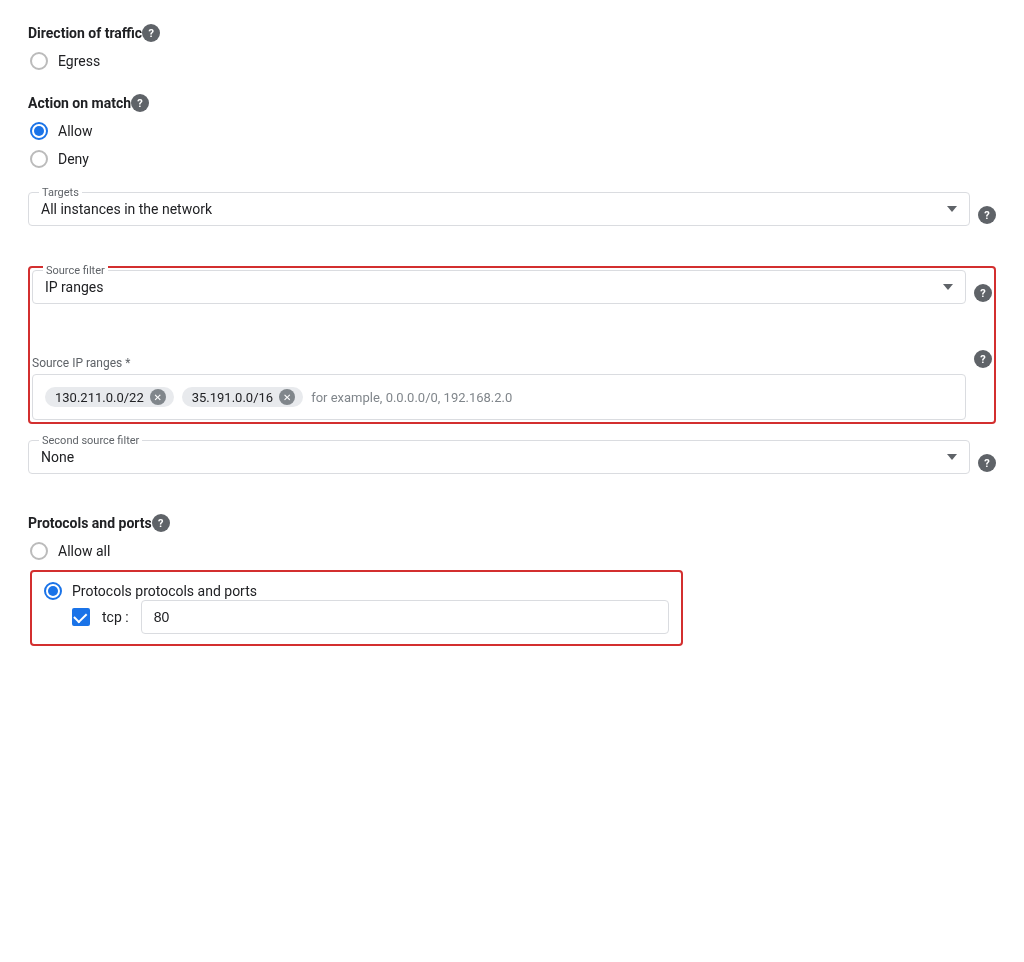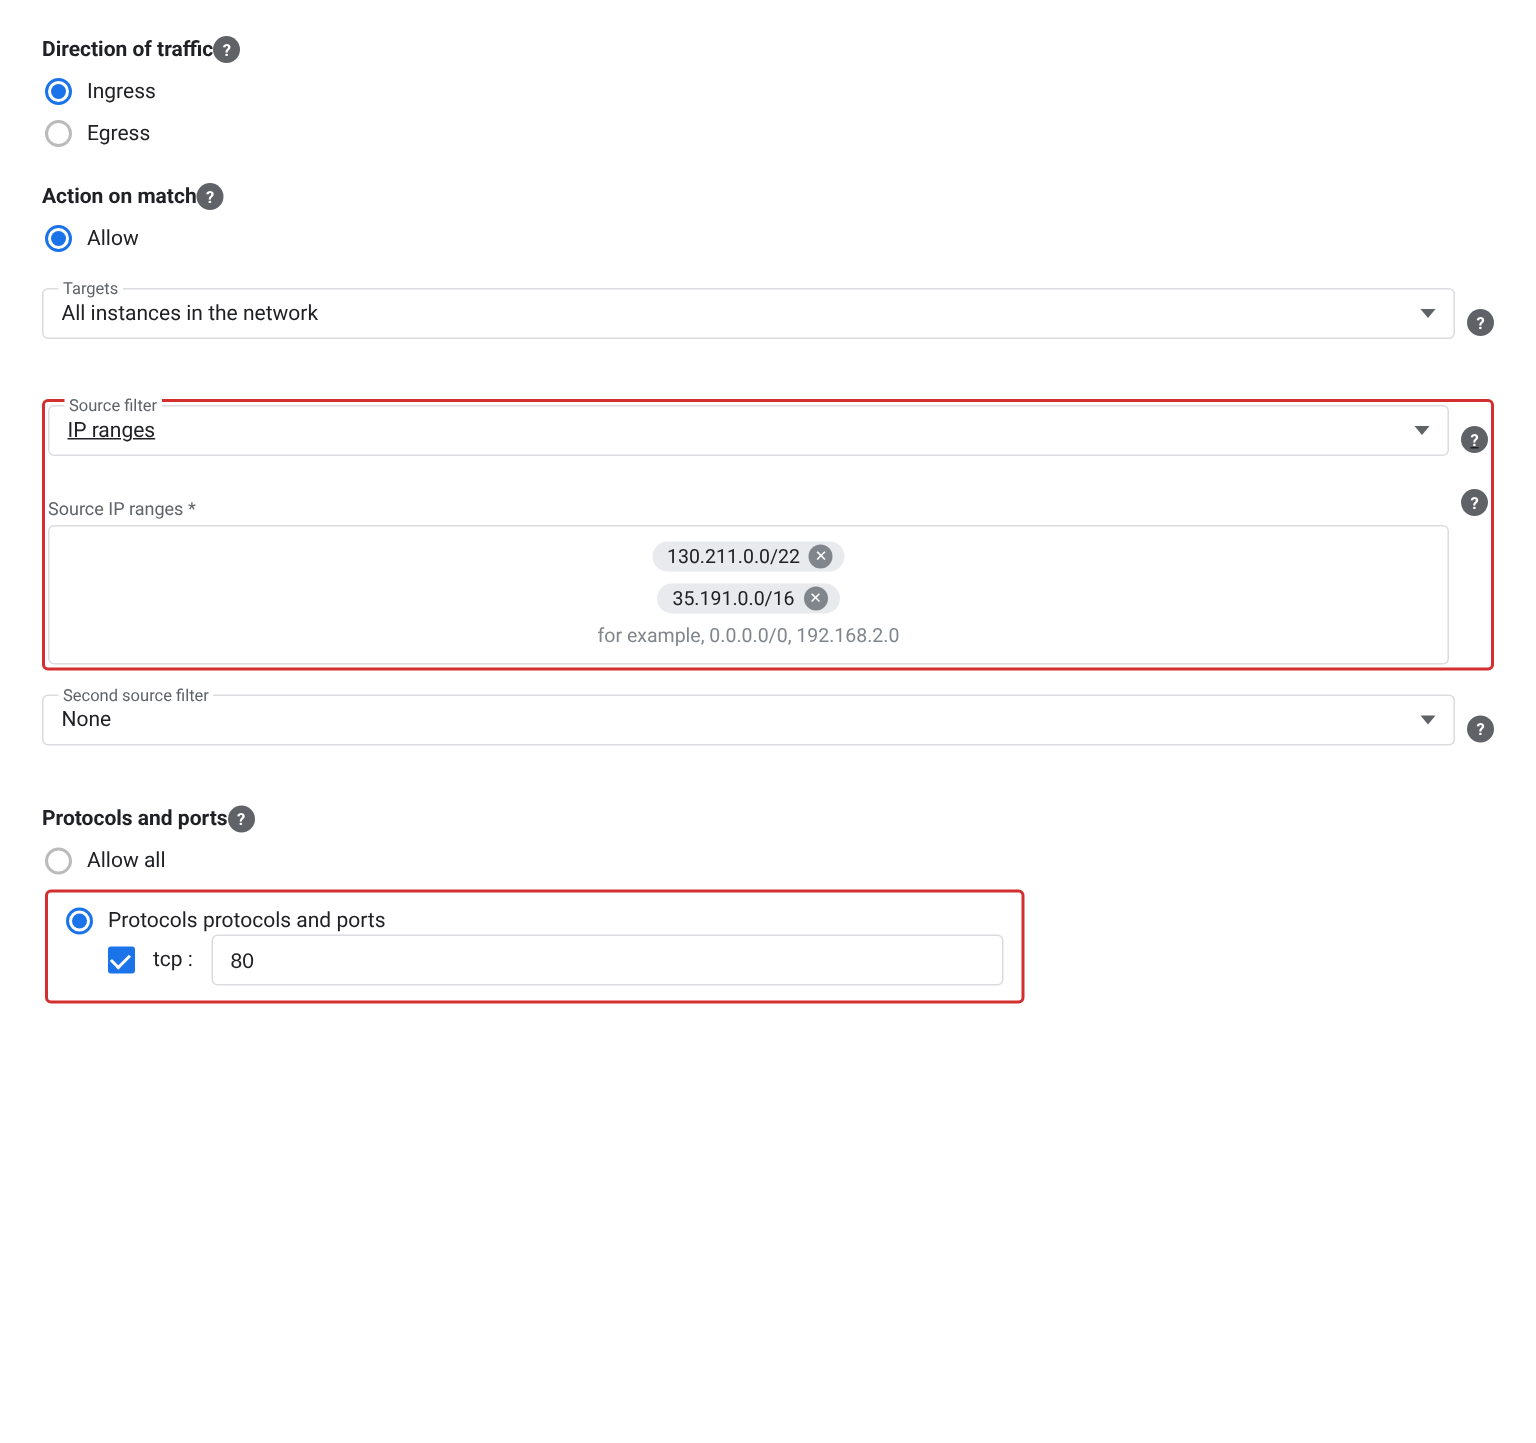"Ingress" div.radio-item { html: <div> <div></div> <span>Ingress</span> </div> -> none }
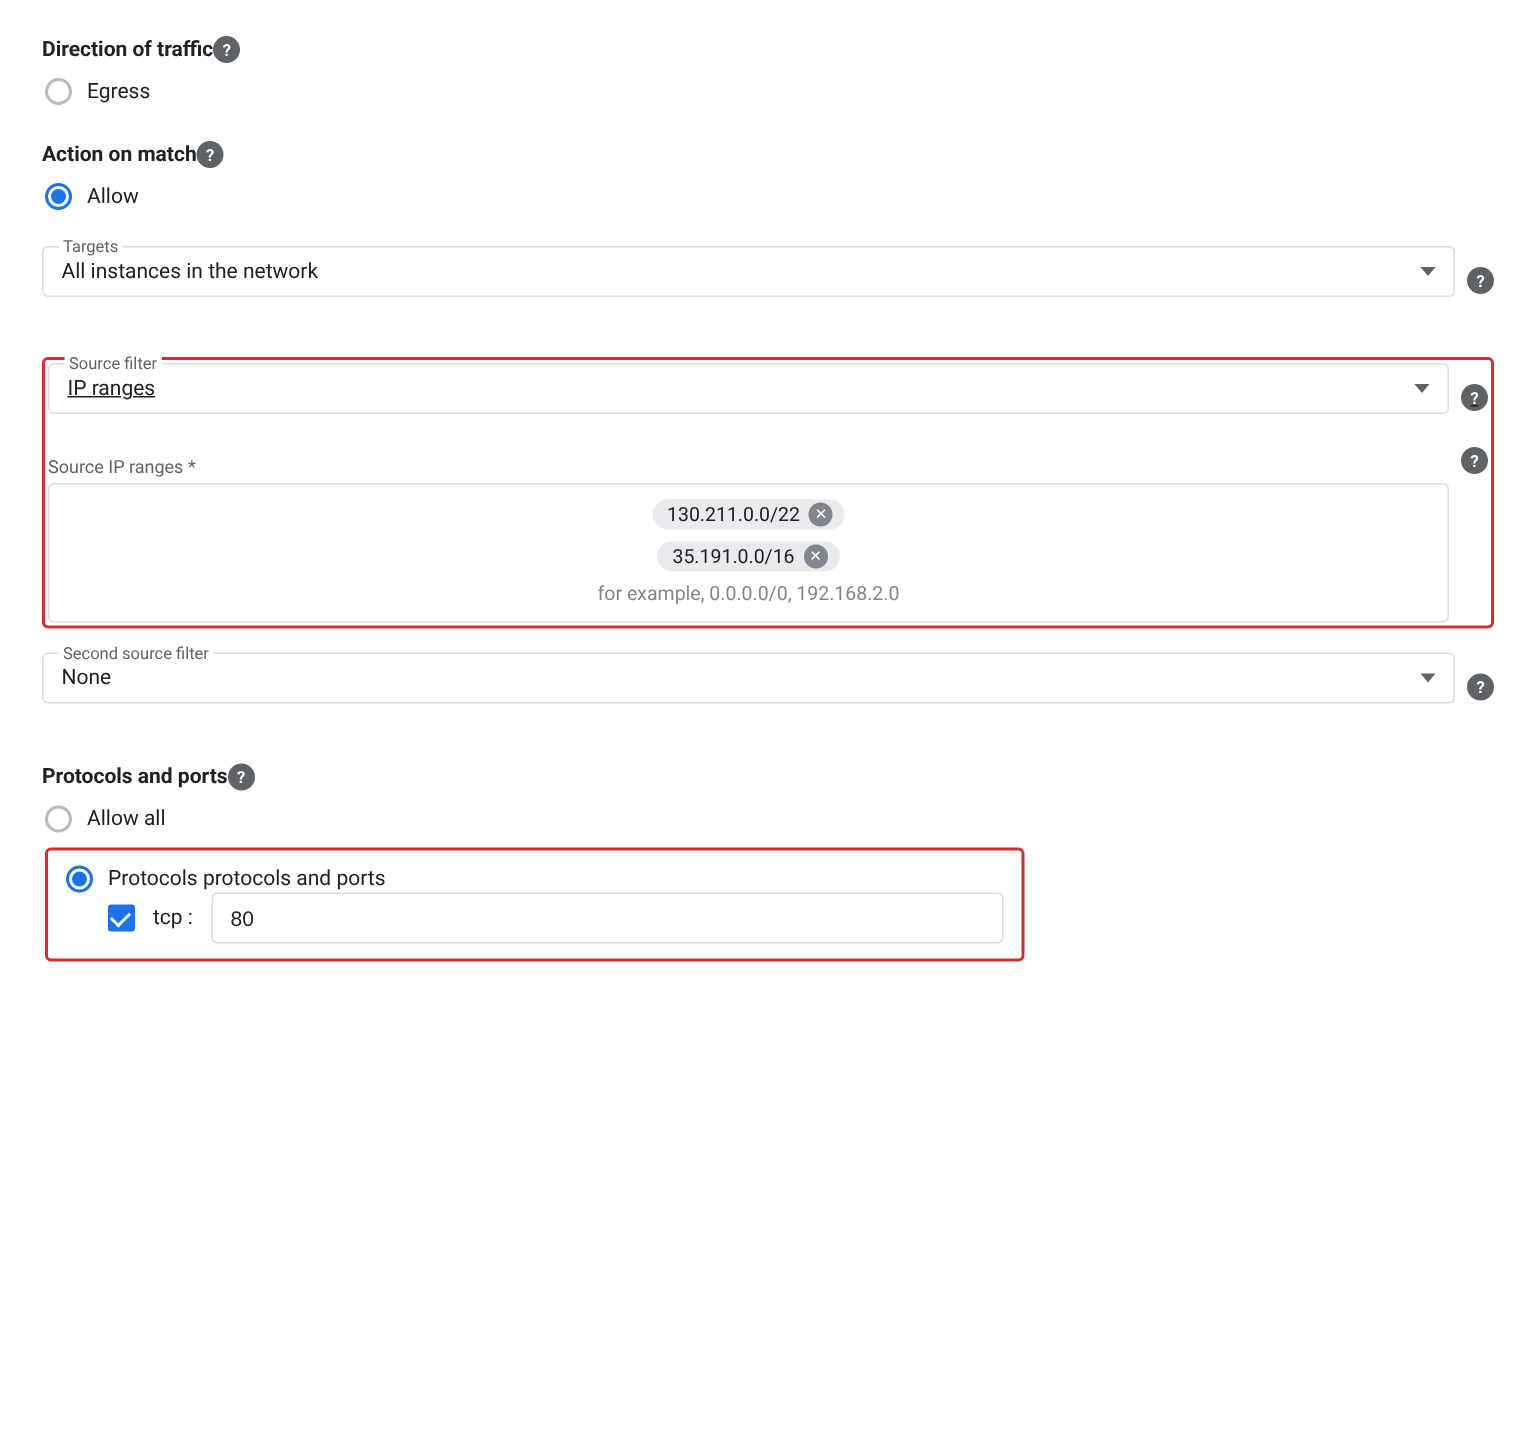"Deny" div.radio-item { html: none -> <div> <div></div> <span>Deny</span> </div> }
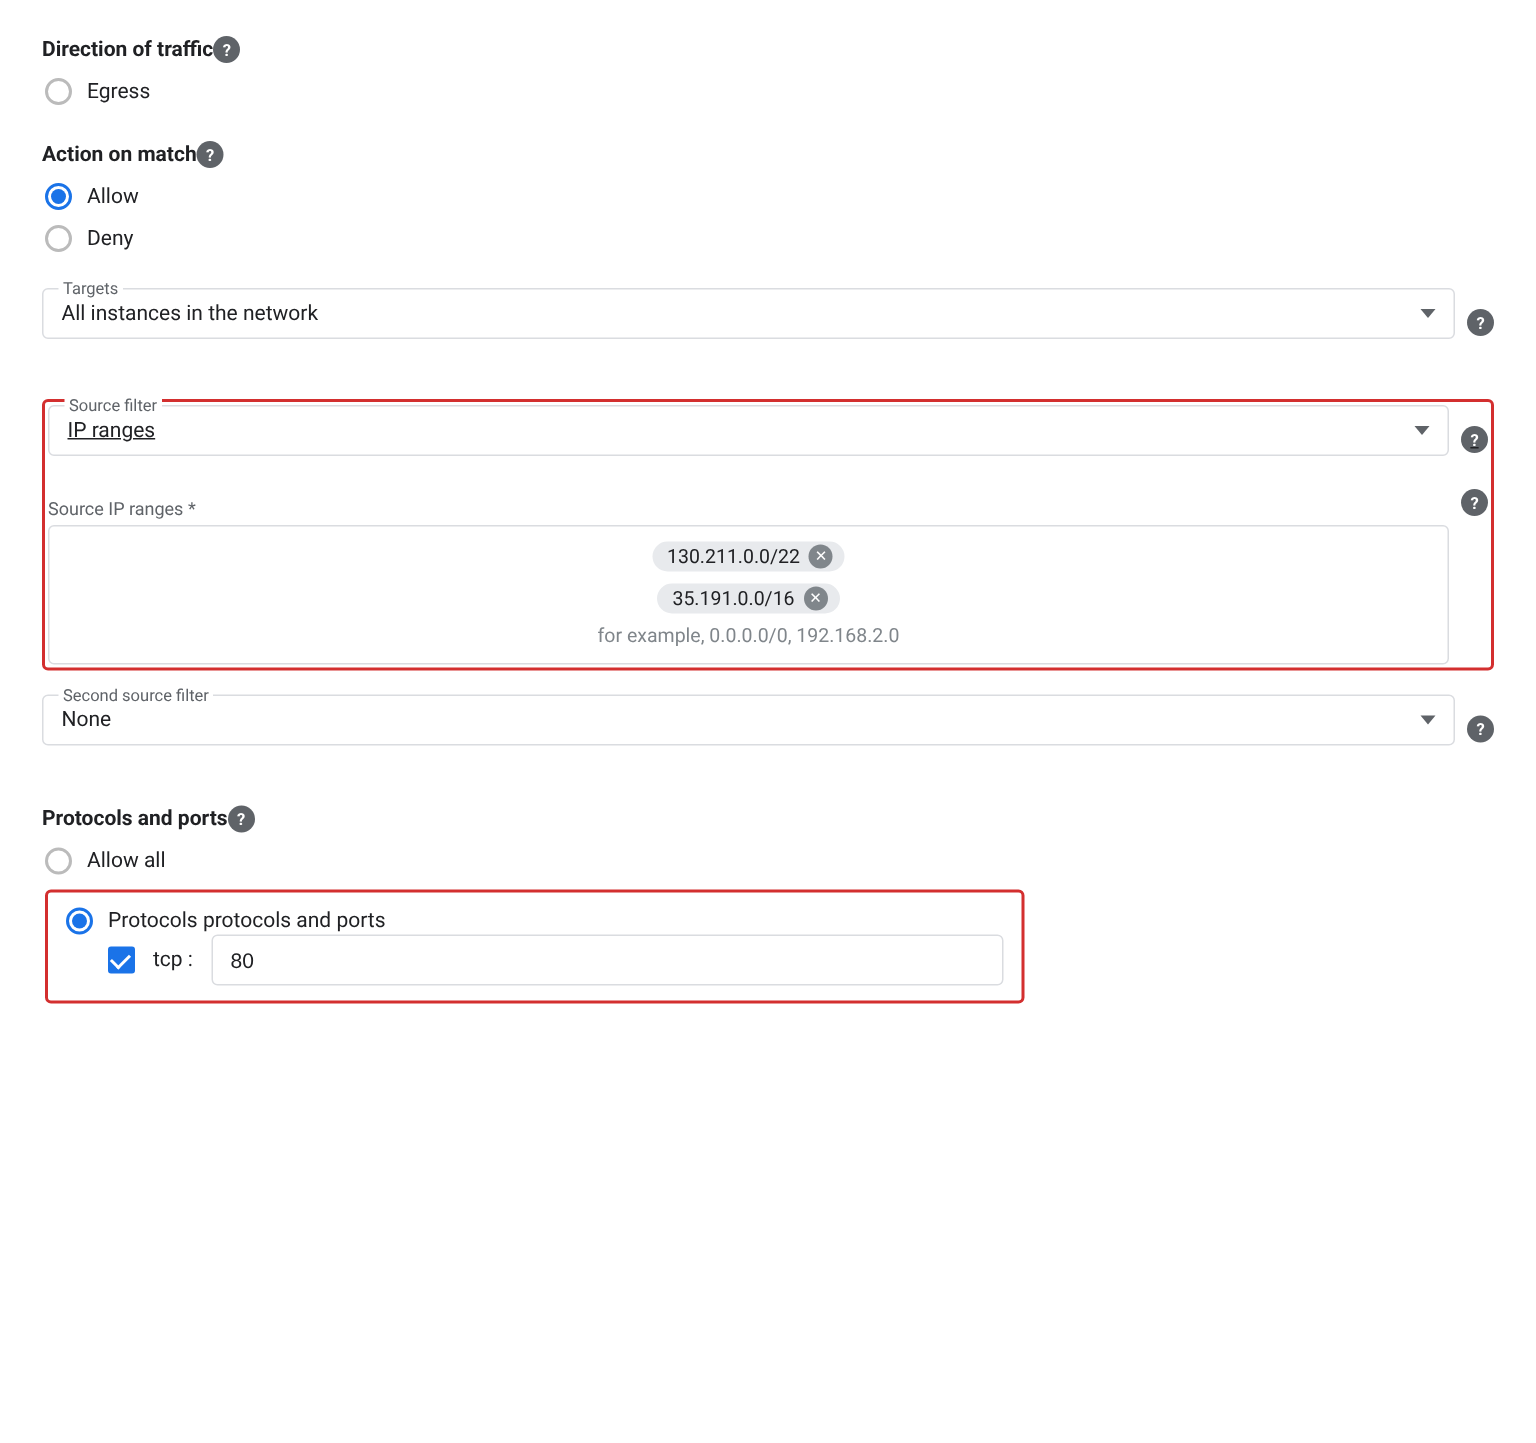"Source filter" div.section { margin-bottom: 0 -> 24px; text-decoration: underline -> none }
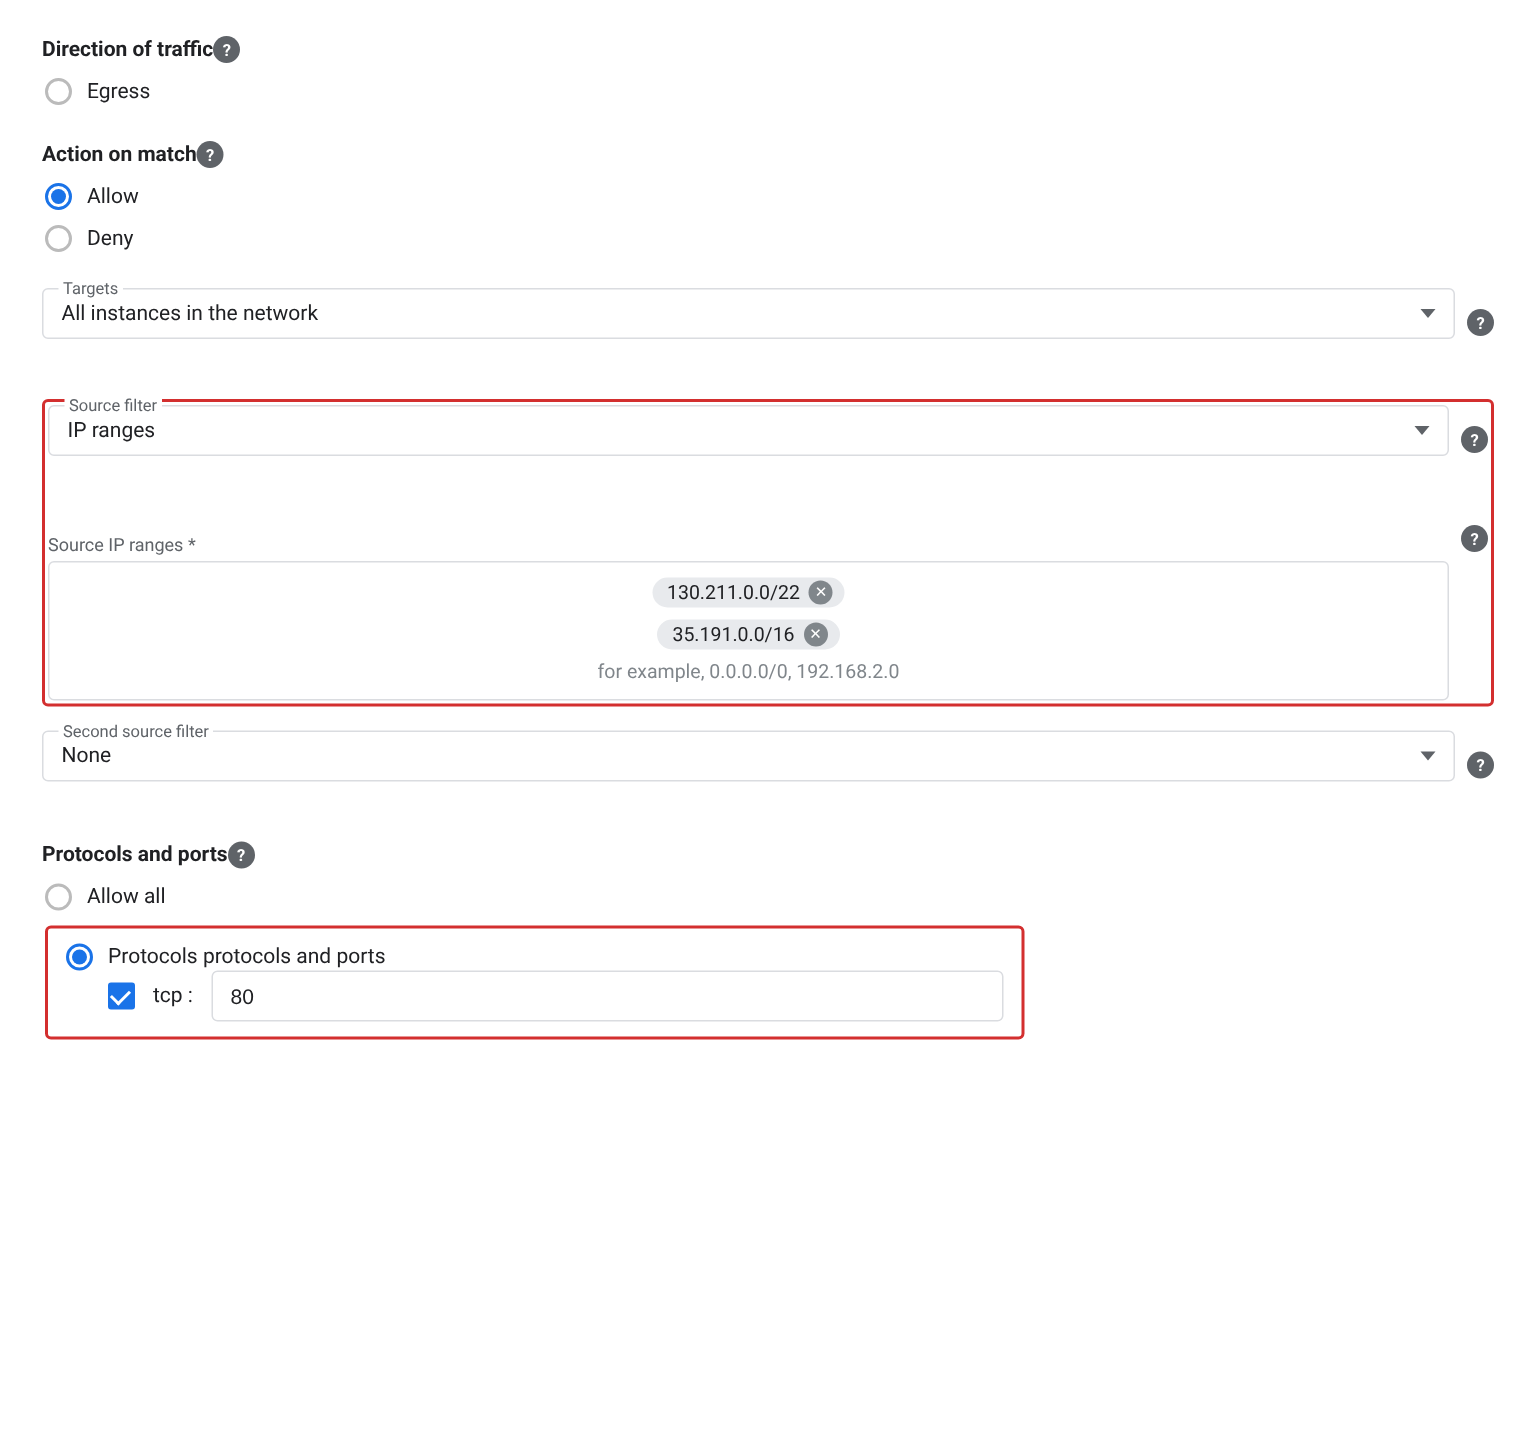"130.211.0.0/22" .ip-ranges-field { flex-direction: column -> none }
